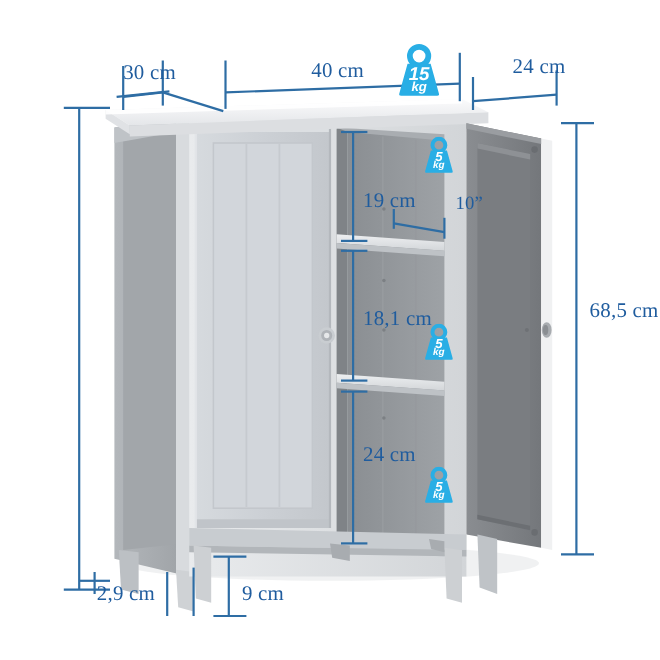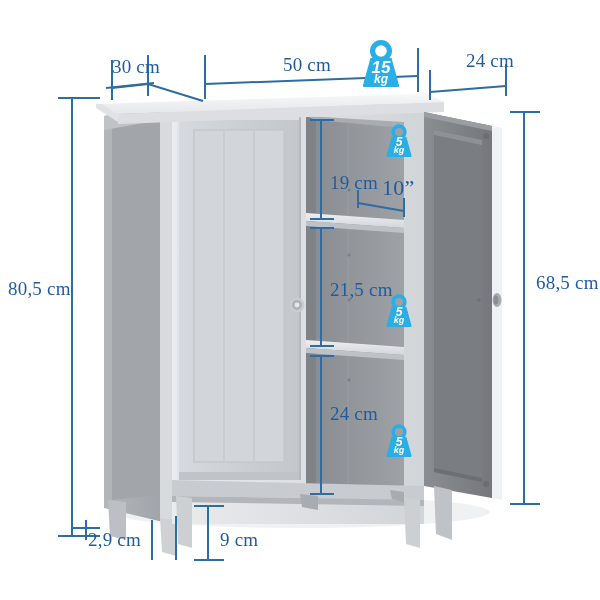"50 cm" div.dimlabel { text: 50 -> 40 }
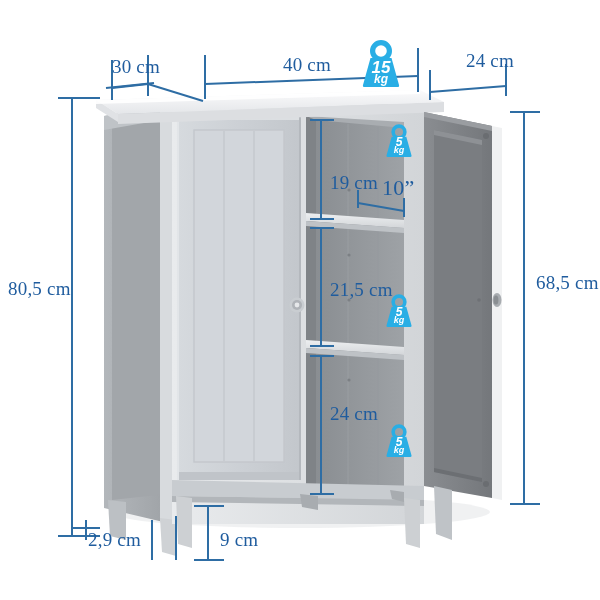"10”" .dimlabel.sm { font-size: 22px -> 17px; margin-left: none -> 32px }
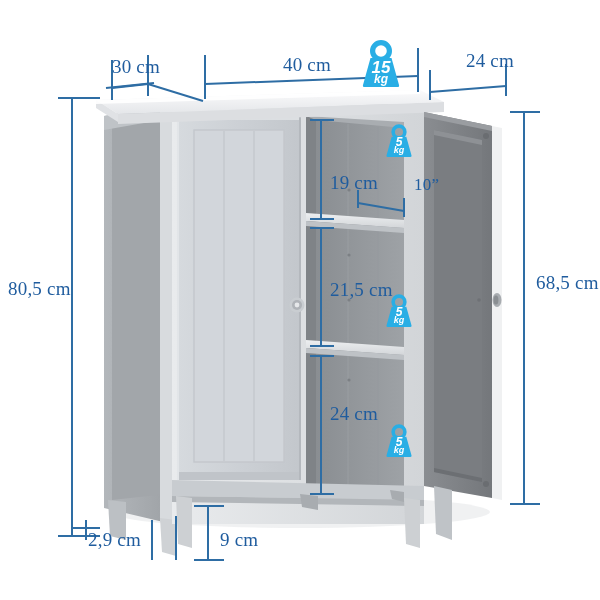"80,5 cm" div.dimlabel { html: <div>80,5 cm</div> -> none }
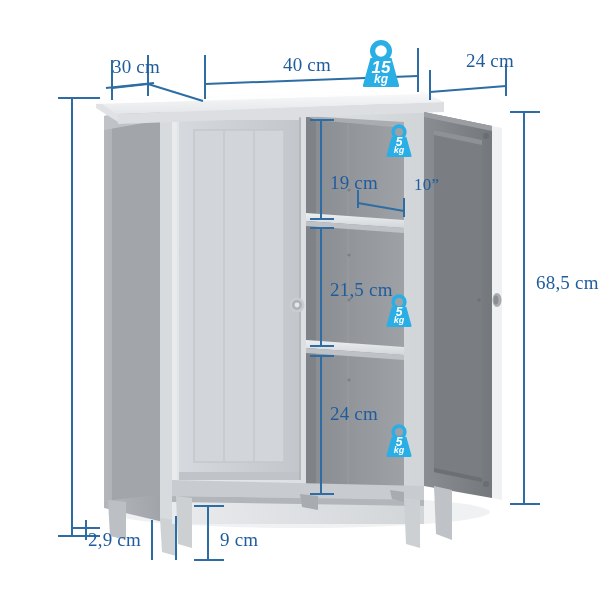"21,5 cm" div.dimlabel { text: 21,5 -> 18,1 }
